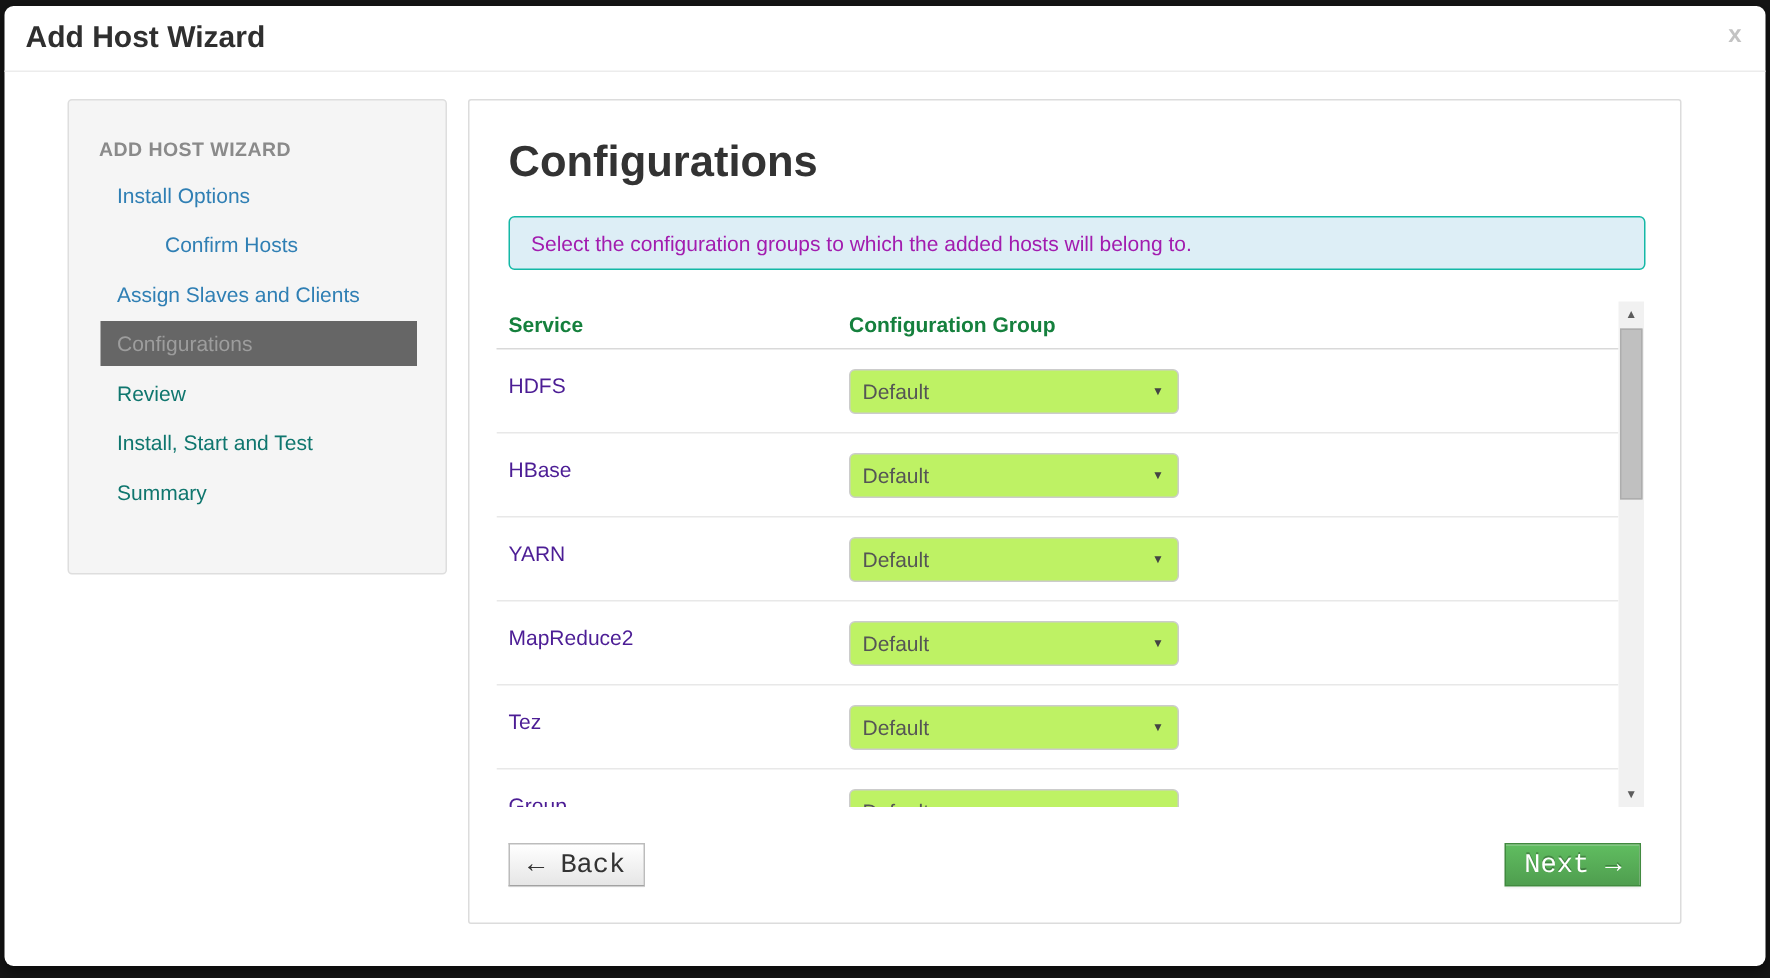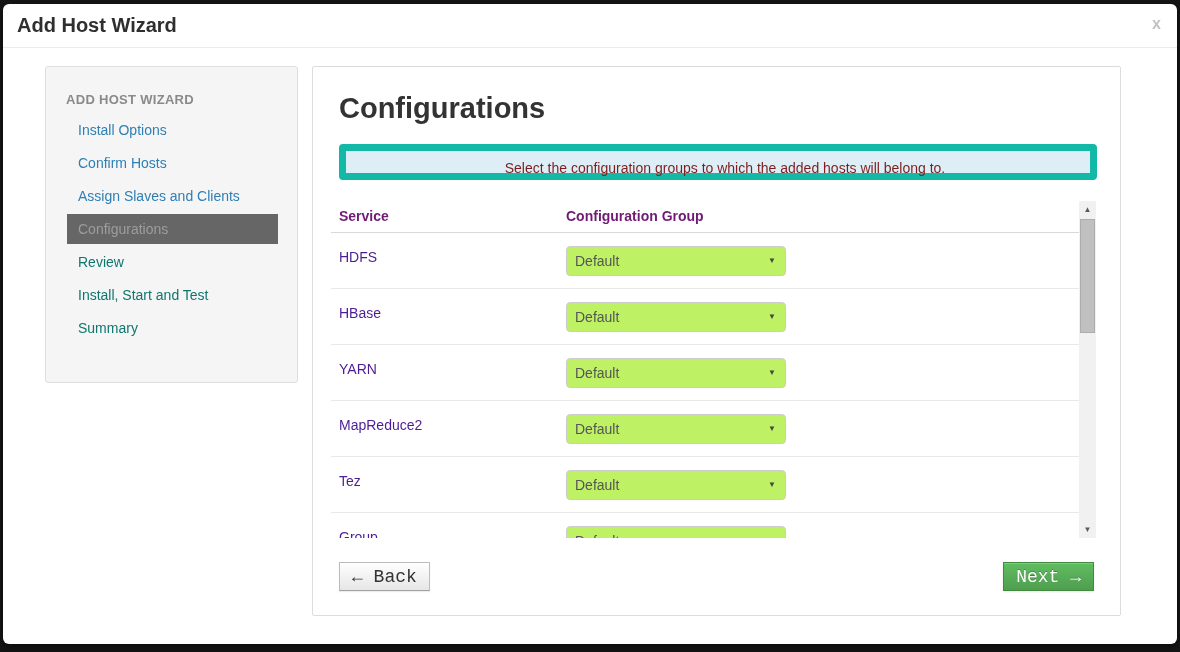"Confirm Hosts" .pos-1 { margin-left: none -> 32px }
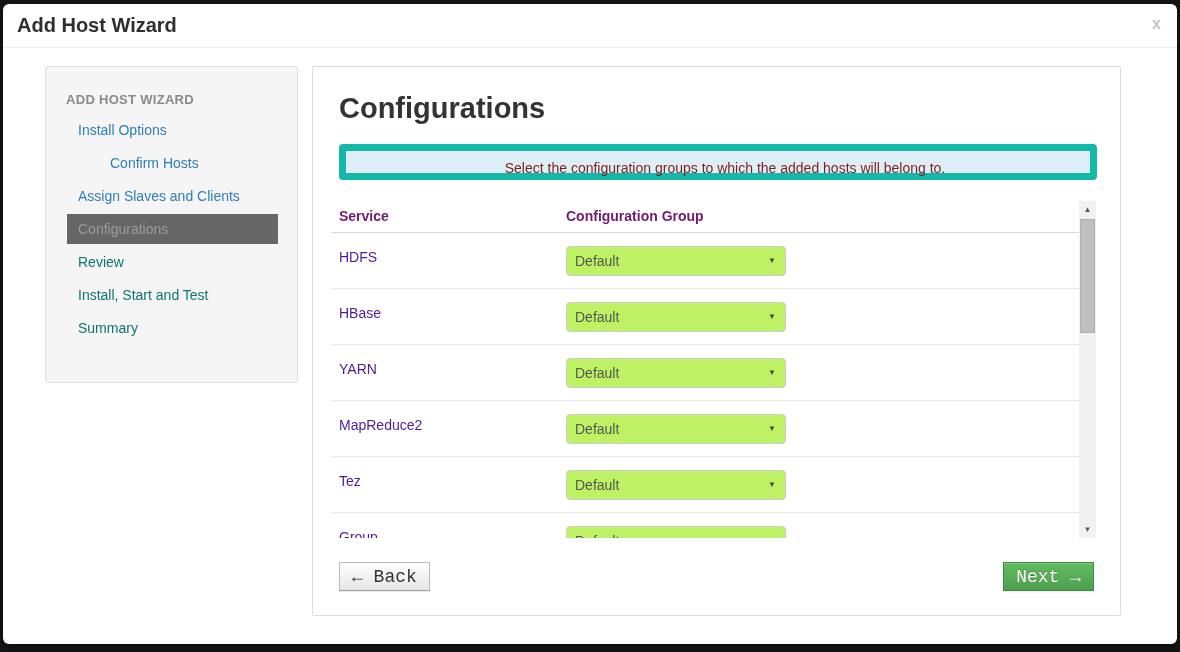"Select the configuration groups to" .info-alert { border: 7px solid #14b8a6 -> 1px solid #14b8a6; color: #7f1d1d -> #a21caf; text-align: center -> none }
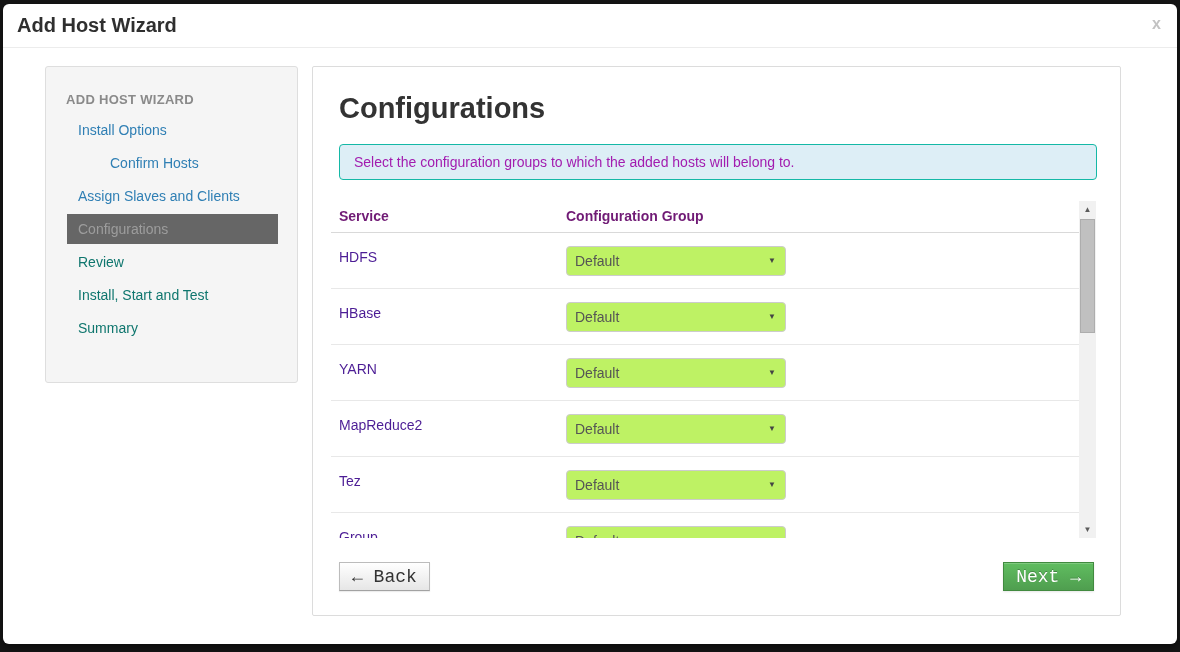"Service" .thead-label { color: #701a75 -> #15803d }
